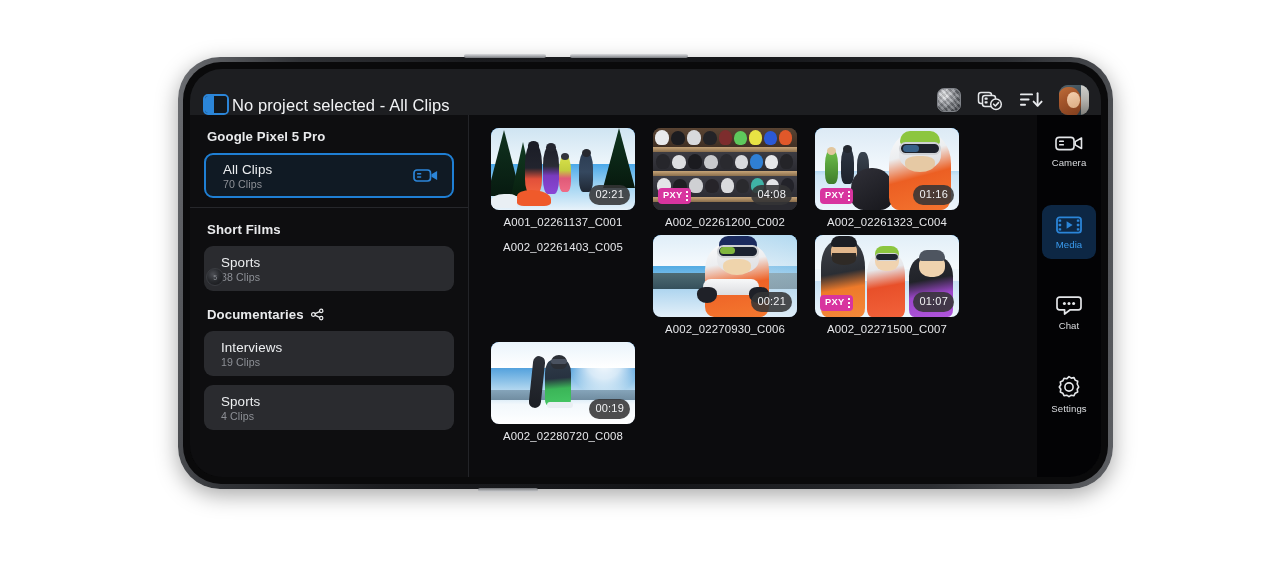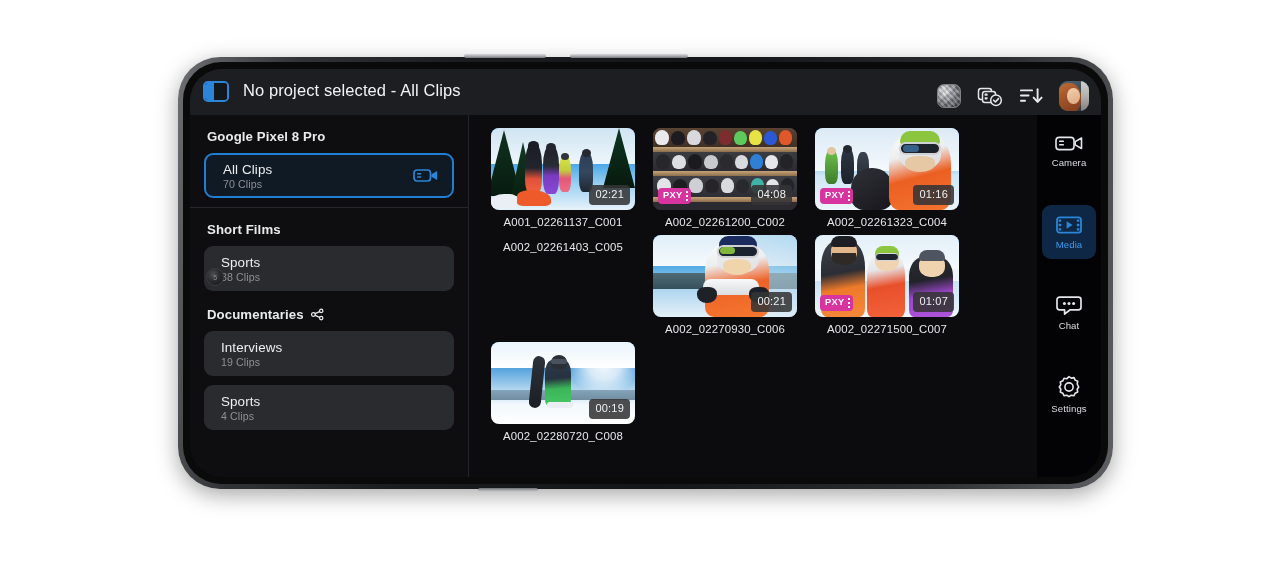"No project selected - All" #app-header { align-items: flex-start -> flex-end; gap: 14px -> 3px }
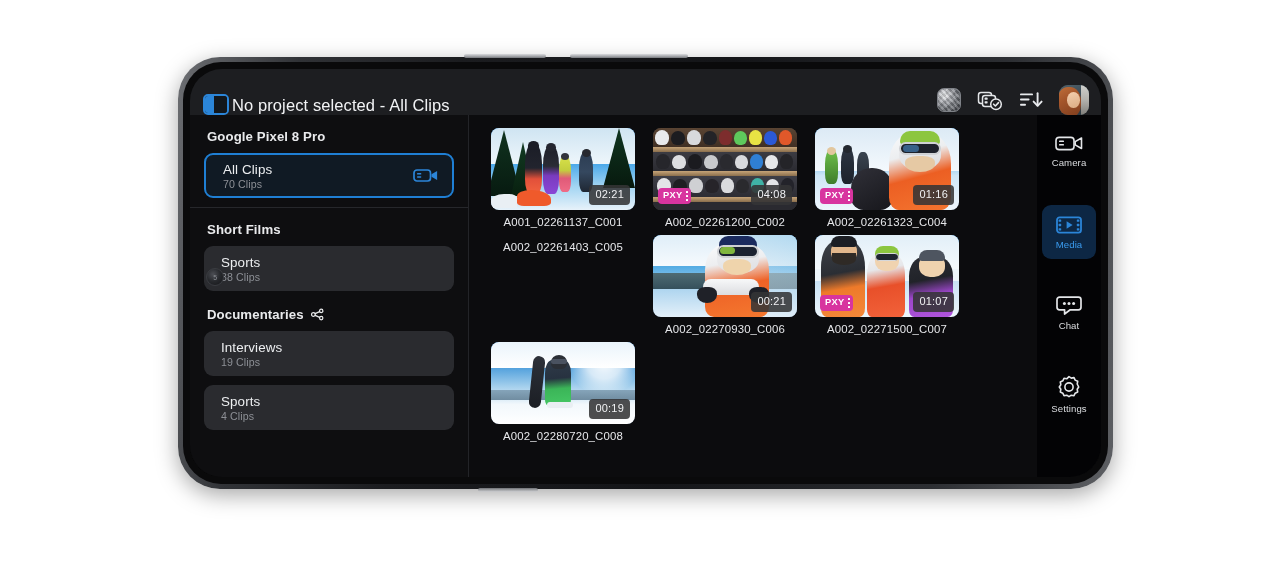"Google Pixel 8 Pro" div.sb-section-title { text: 8 -> 5 }
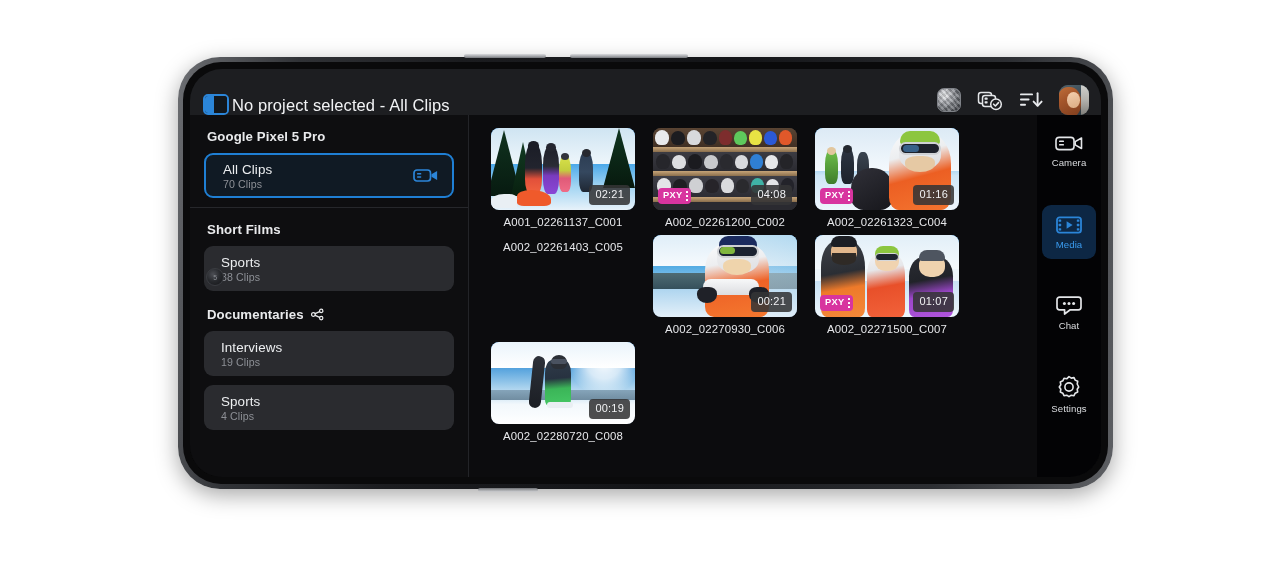"02:21" .clip-duration { border-radius: 4px -> 10px }
